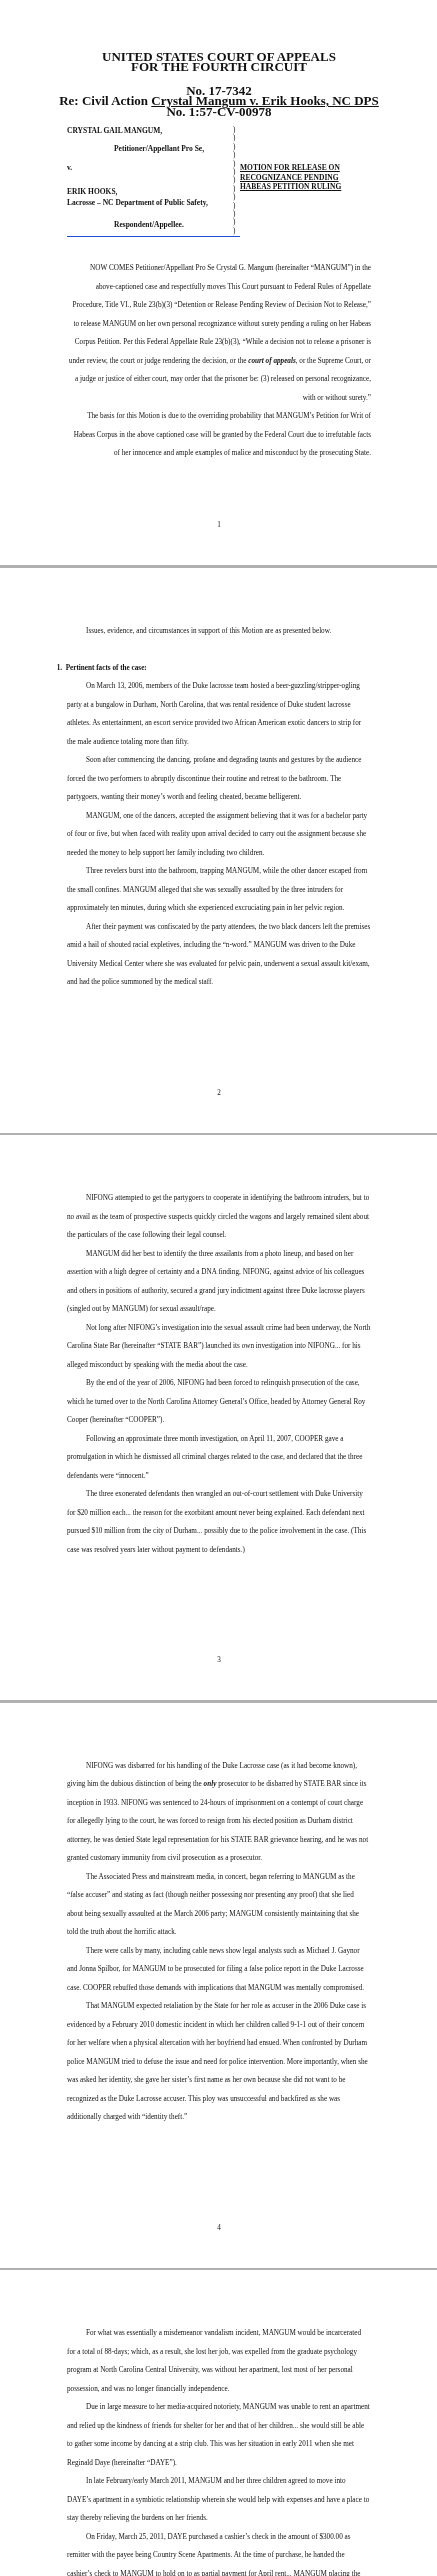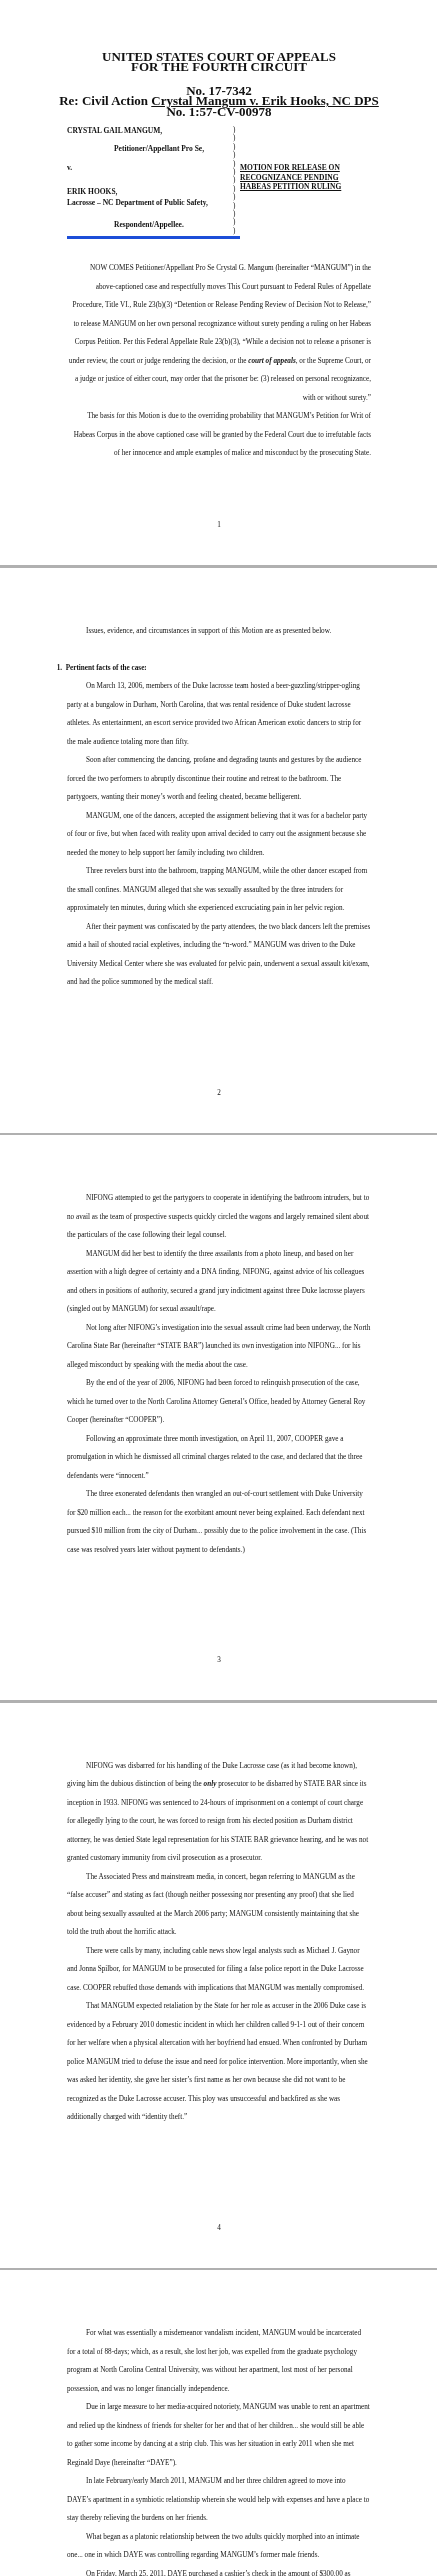"CRYSTAL GAIL MANGUM," .cap-left-box { border-bottom: 3px solid #1d4ed8 -> 1px solid #1d4ed8 }
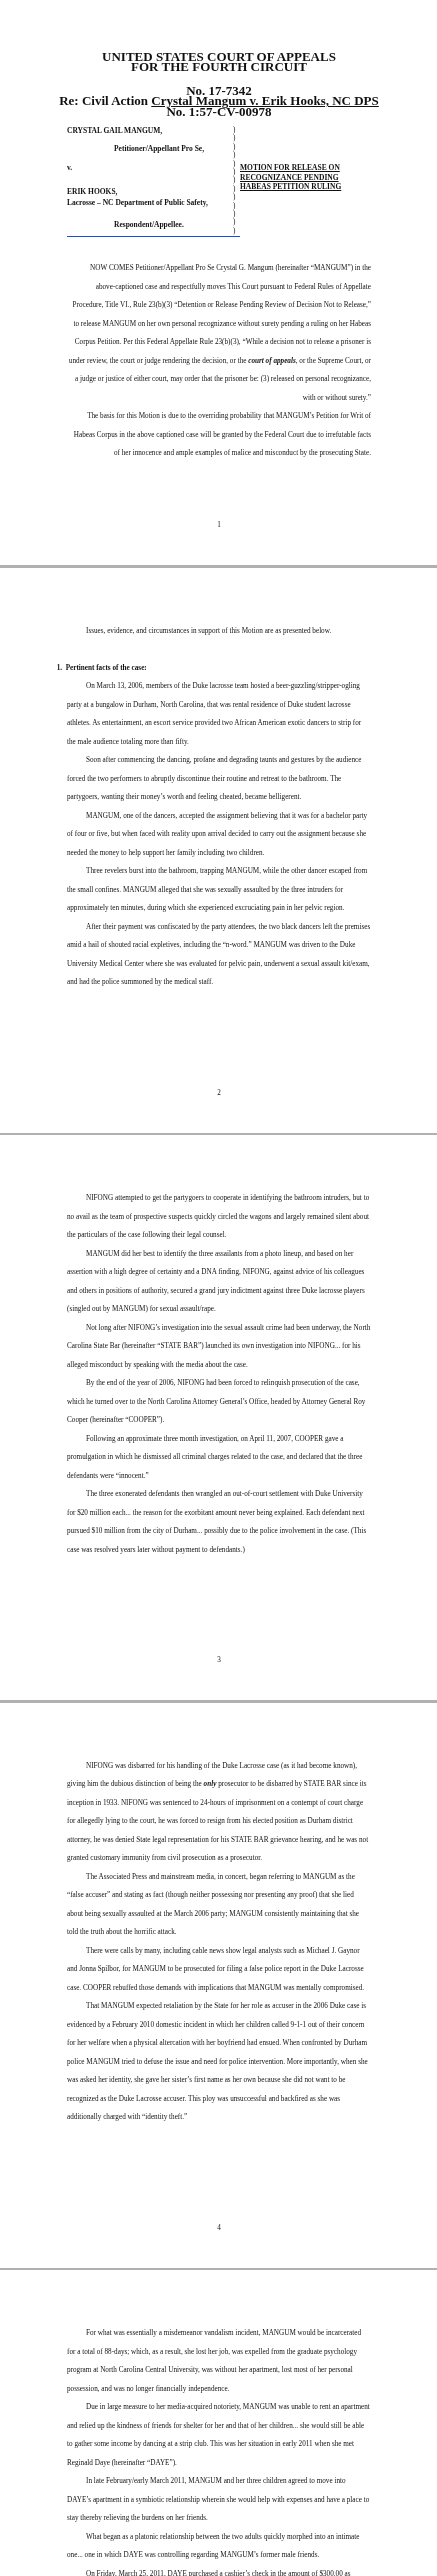"What began as a platonic" p.para { html: <p><span>What began as a platonic relationship between the two adults quickly morphed into an intimate one... one in which DAYE was controlling regarding MANGUM’s former male friends.</span></p> -> none }
